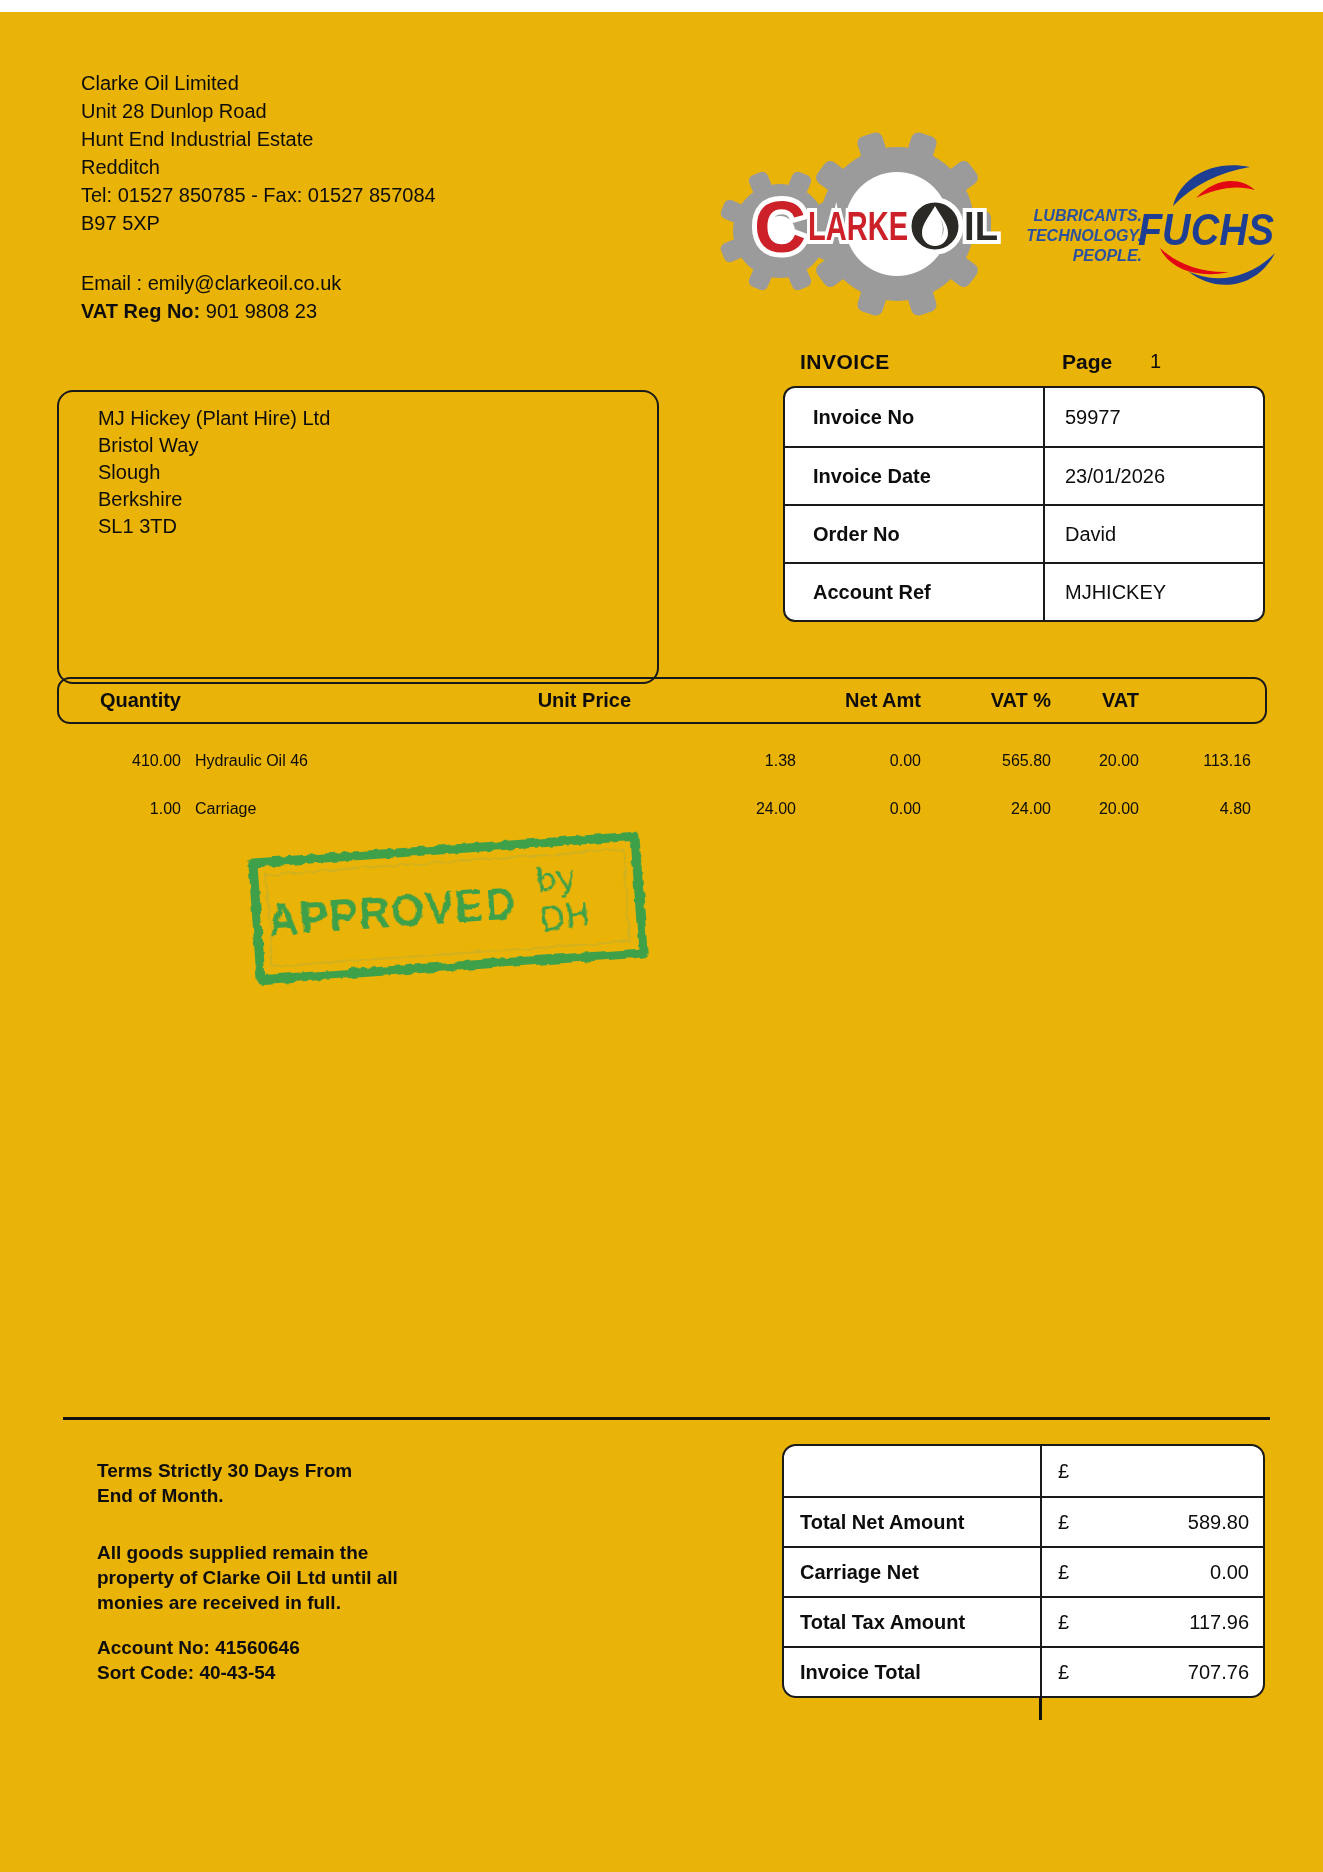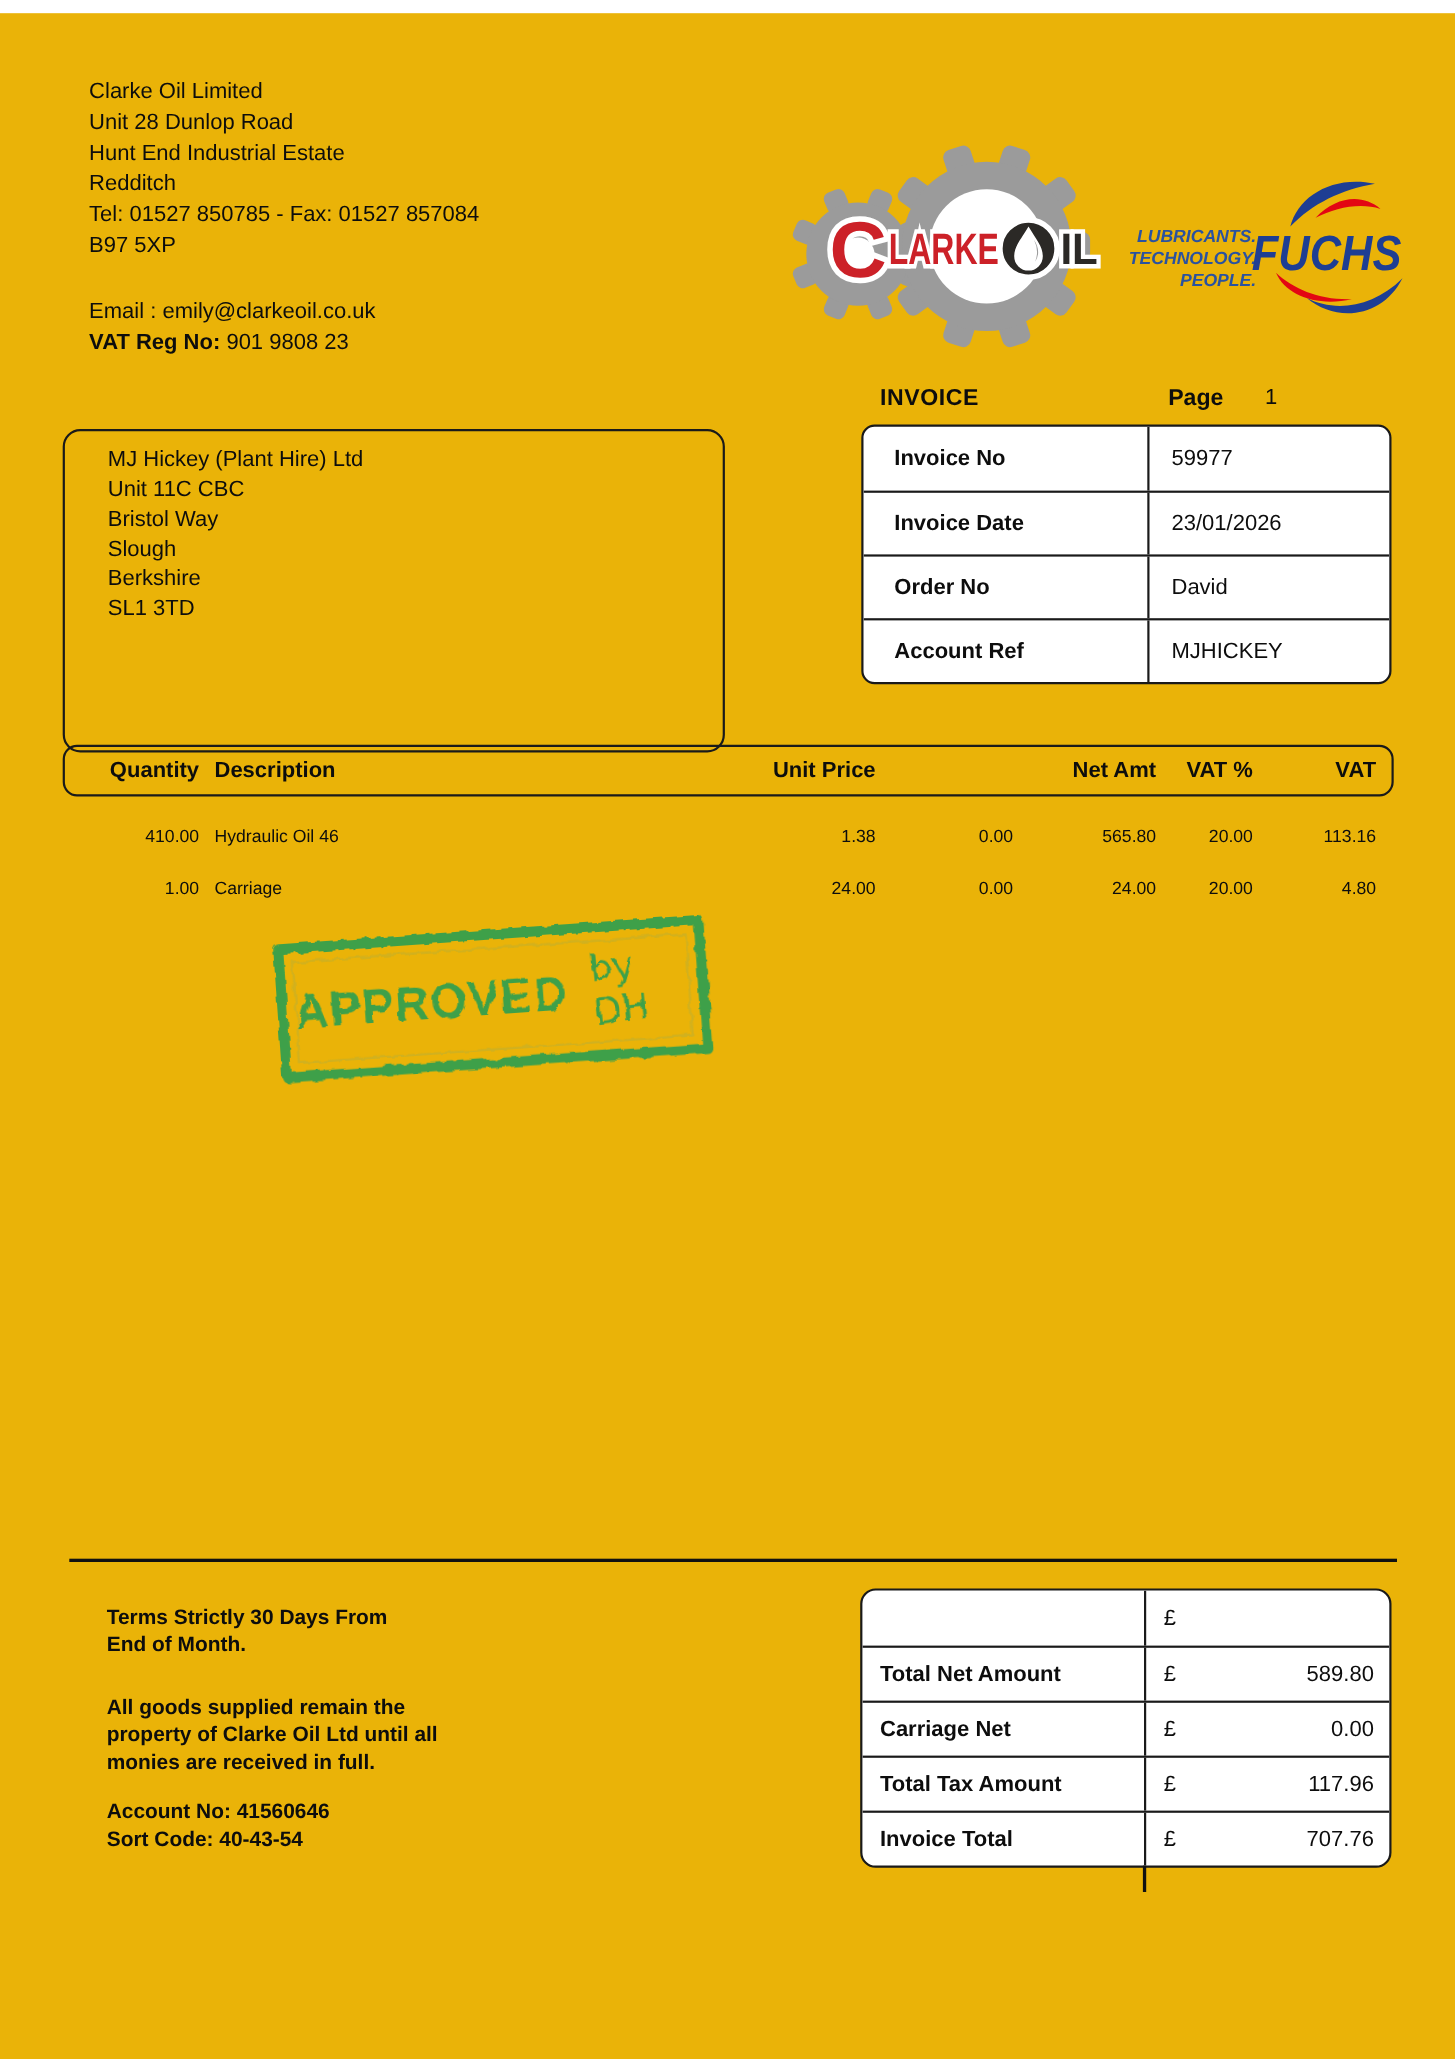"Unit 11C CBC" div { html: <div>Unit 11C CBC</div> -> none }
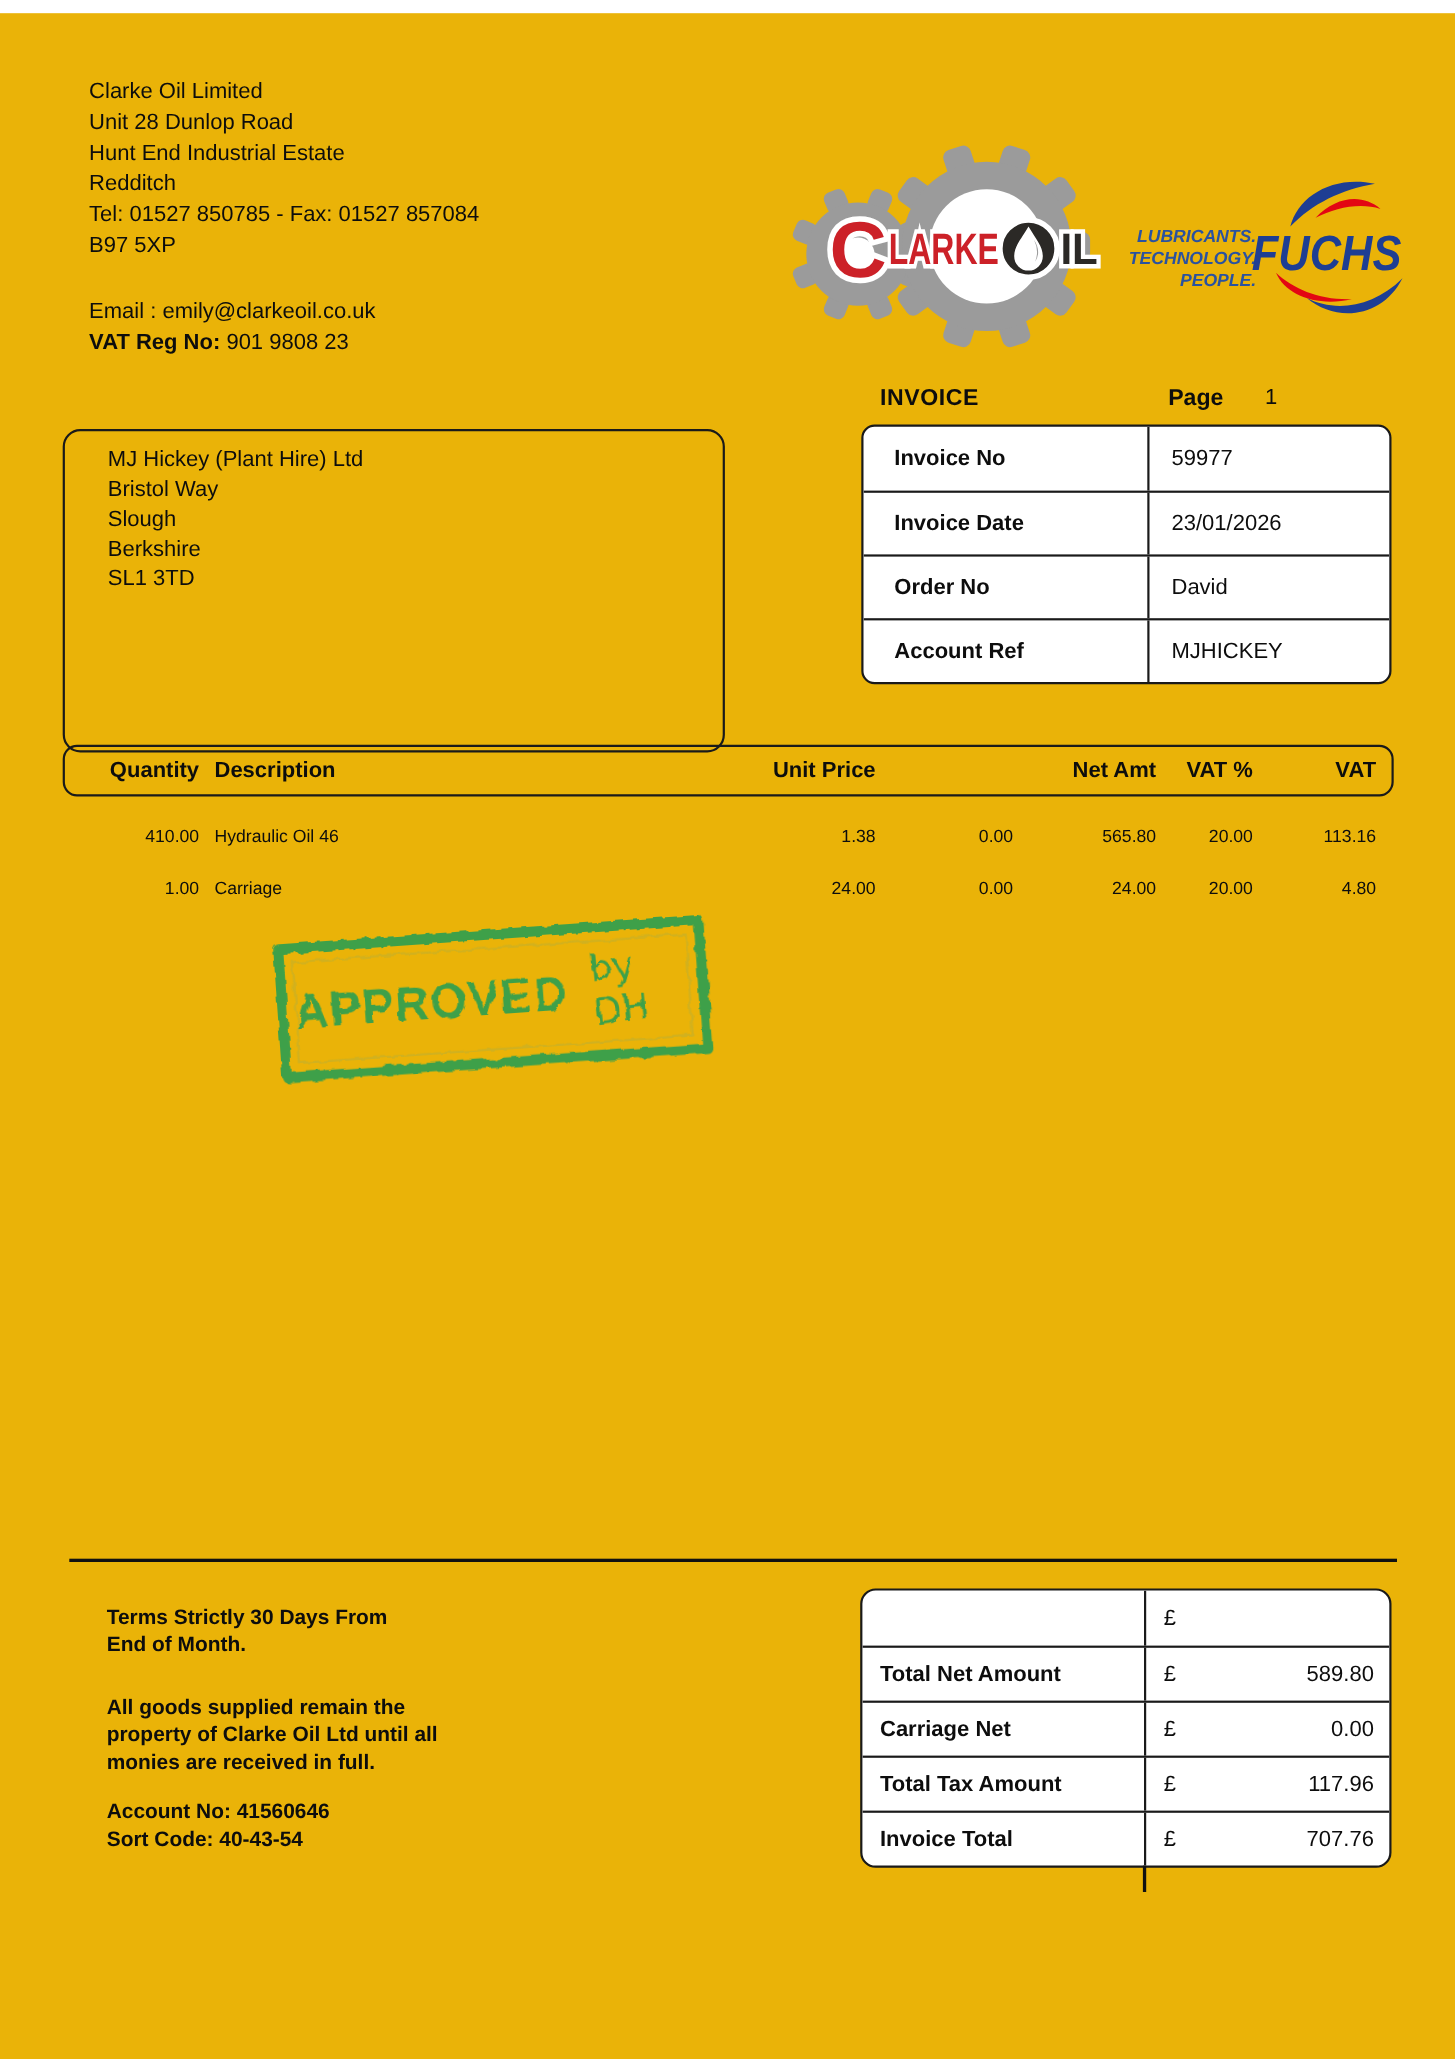"Description" div.c-desc { html: <div>Description</div> -> none }
